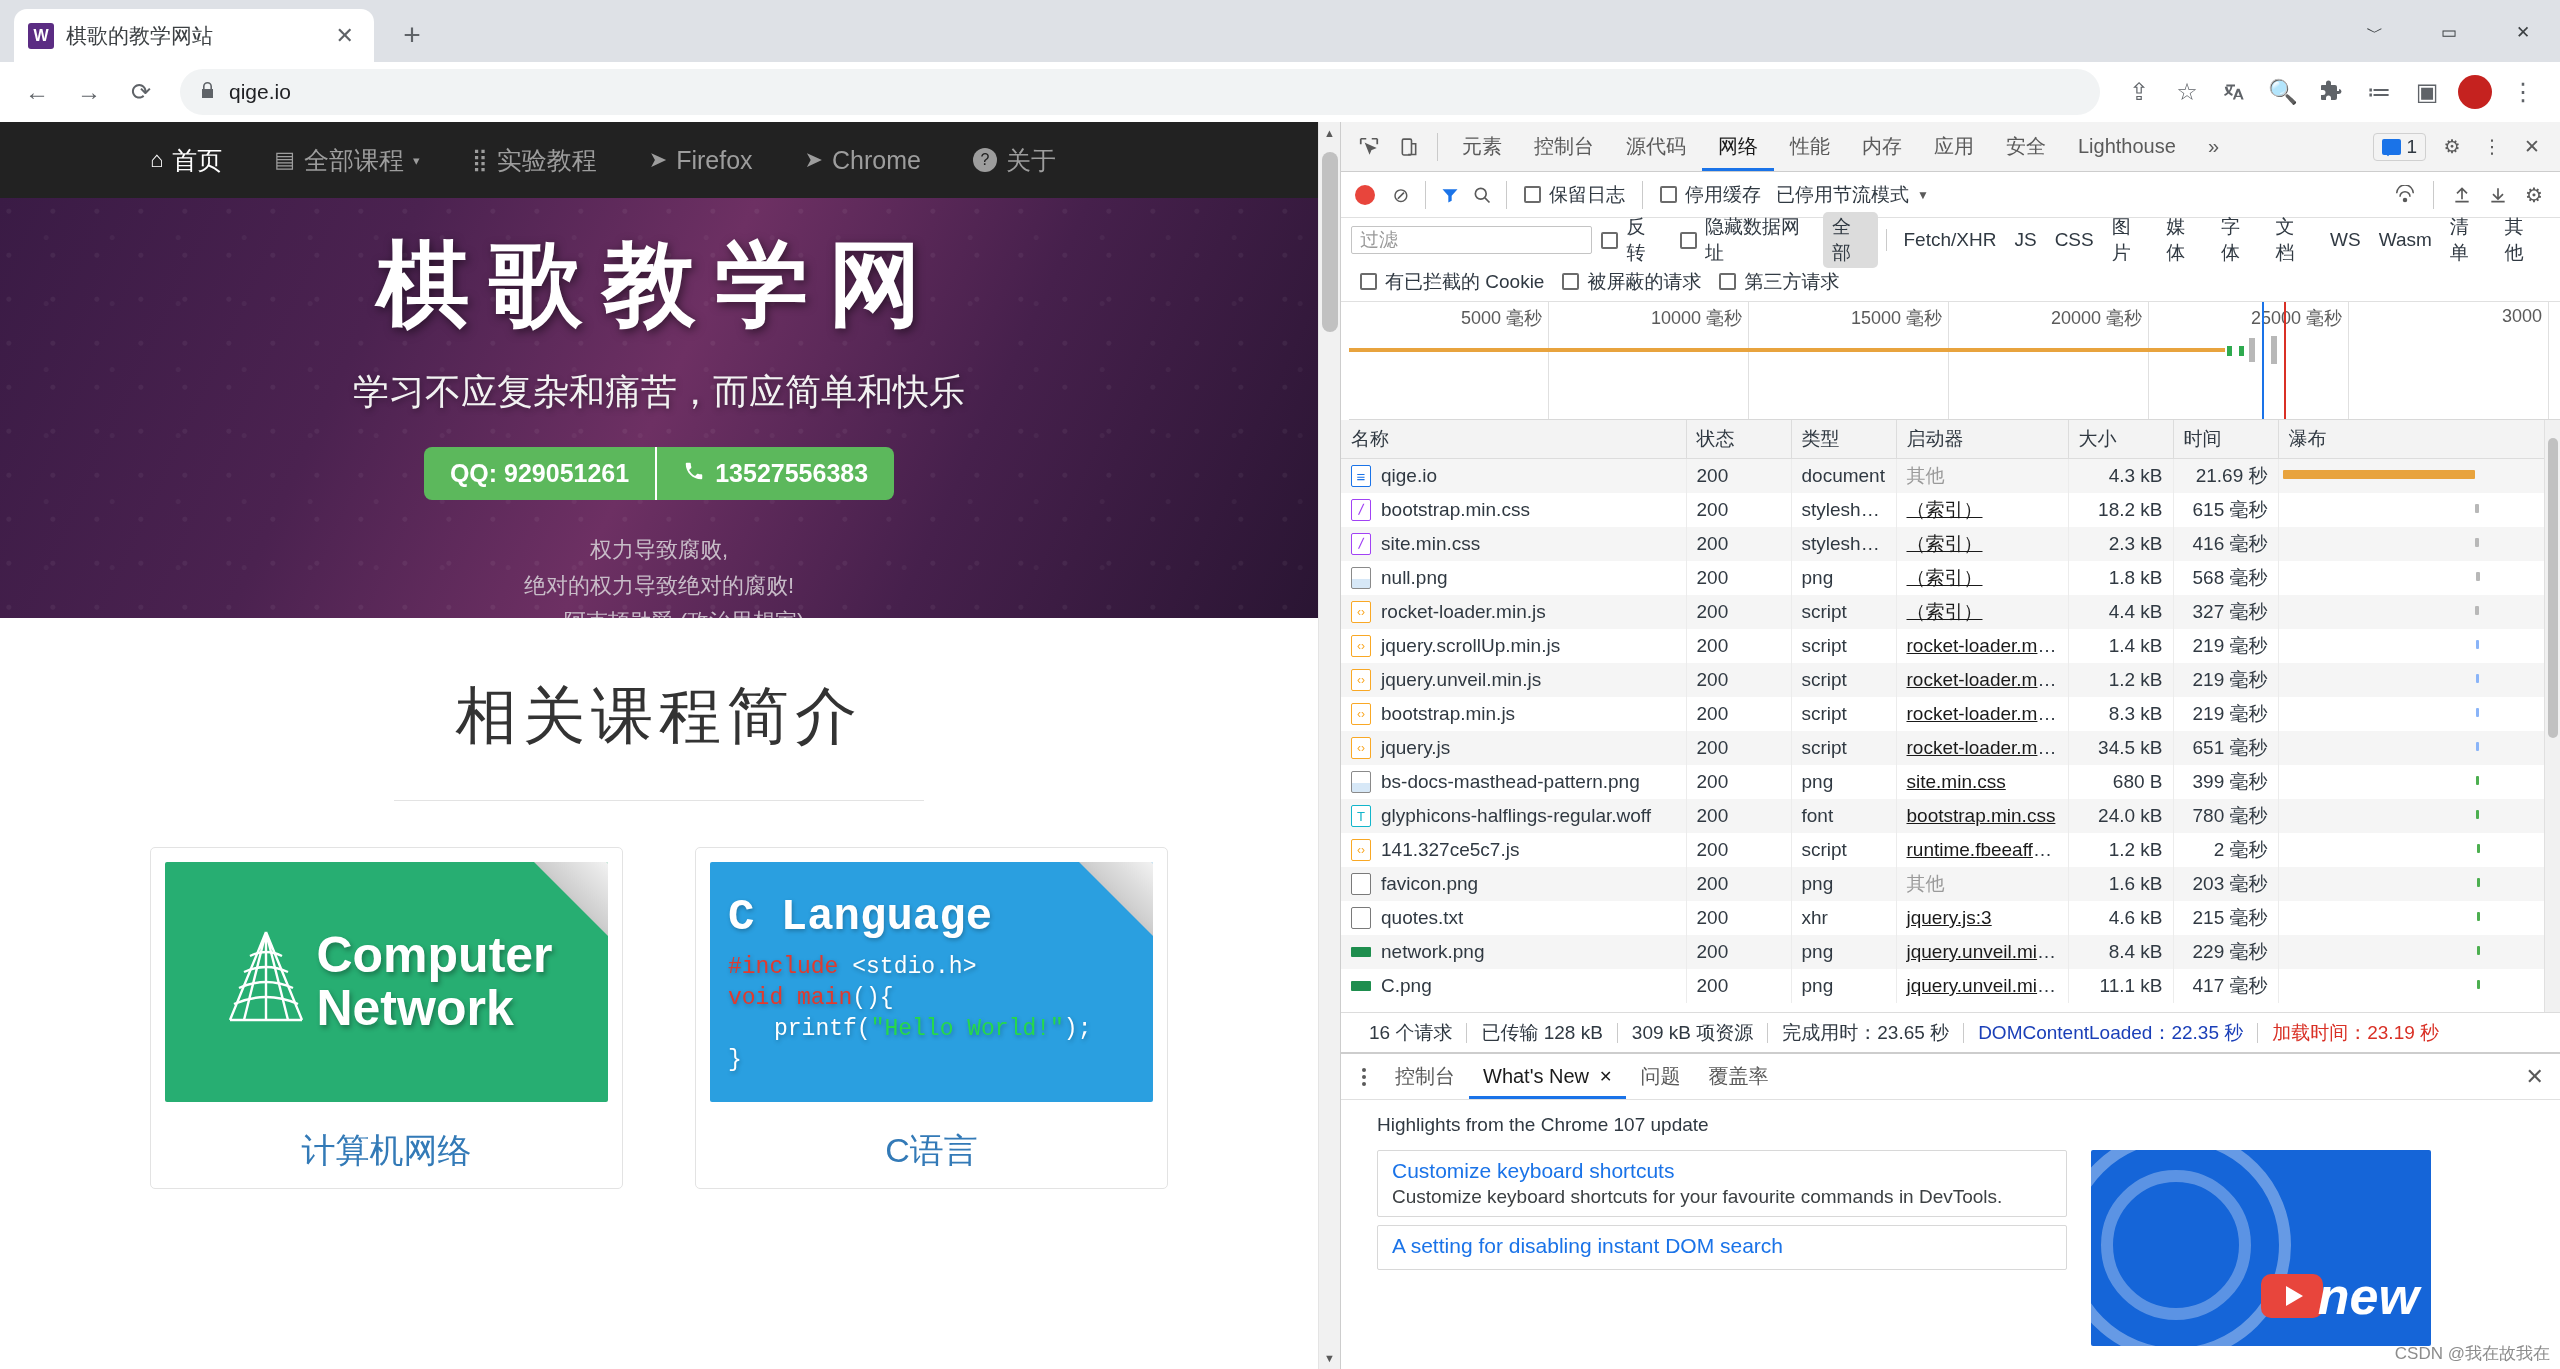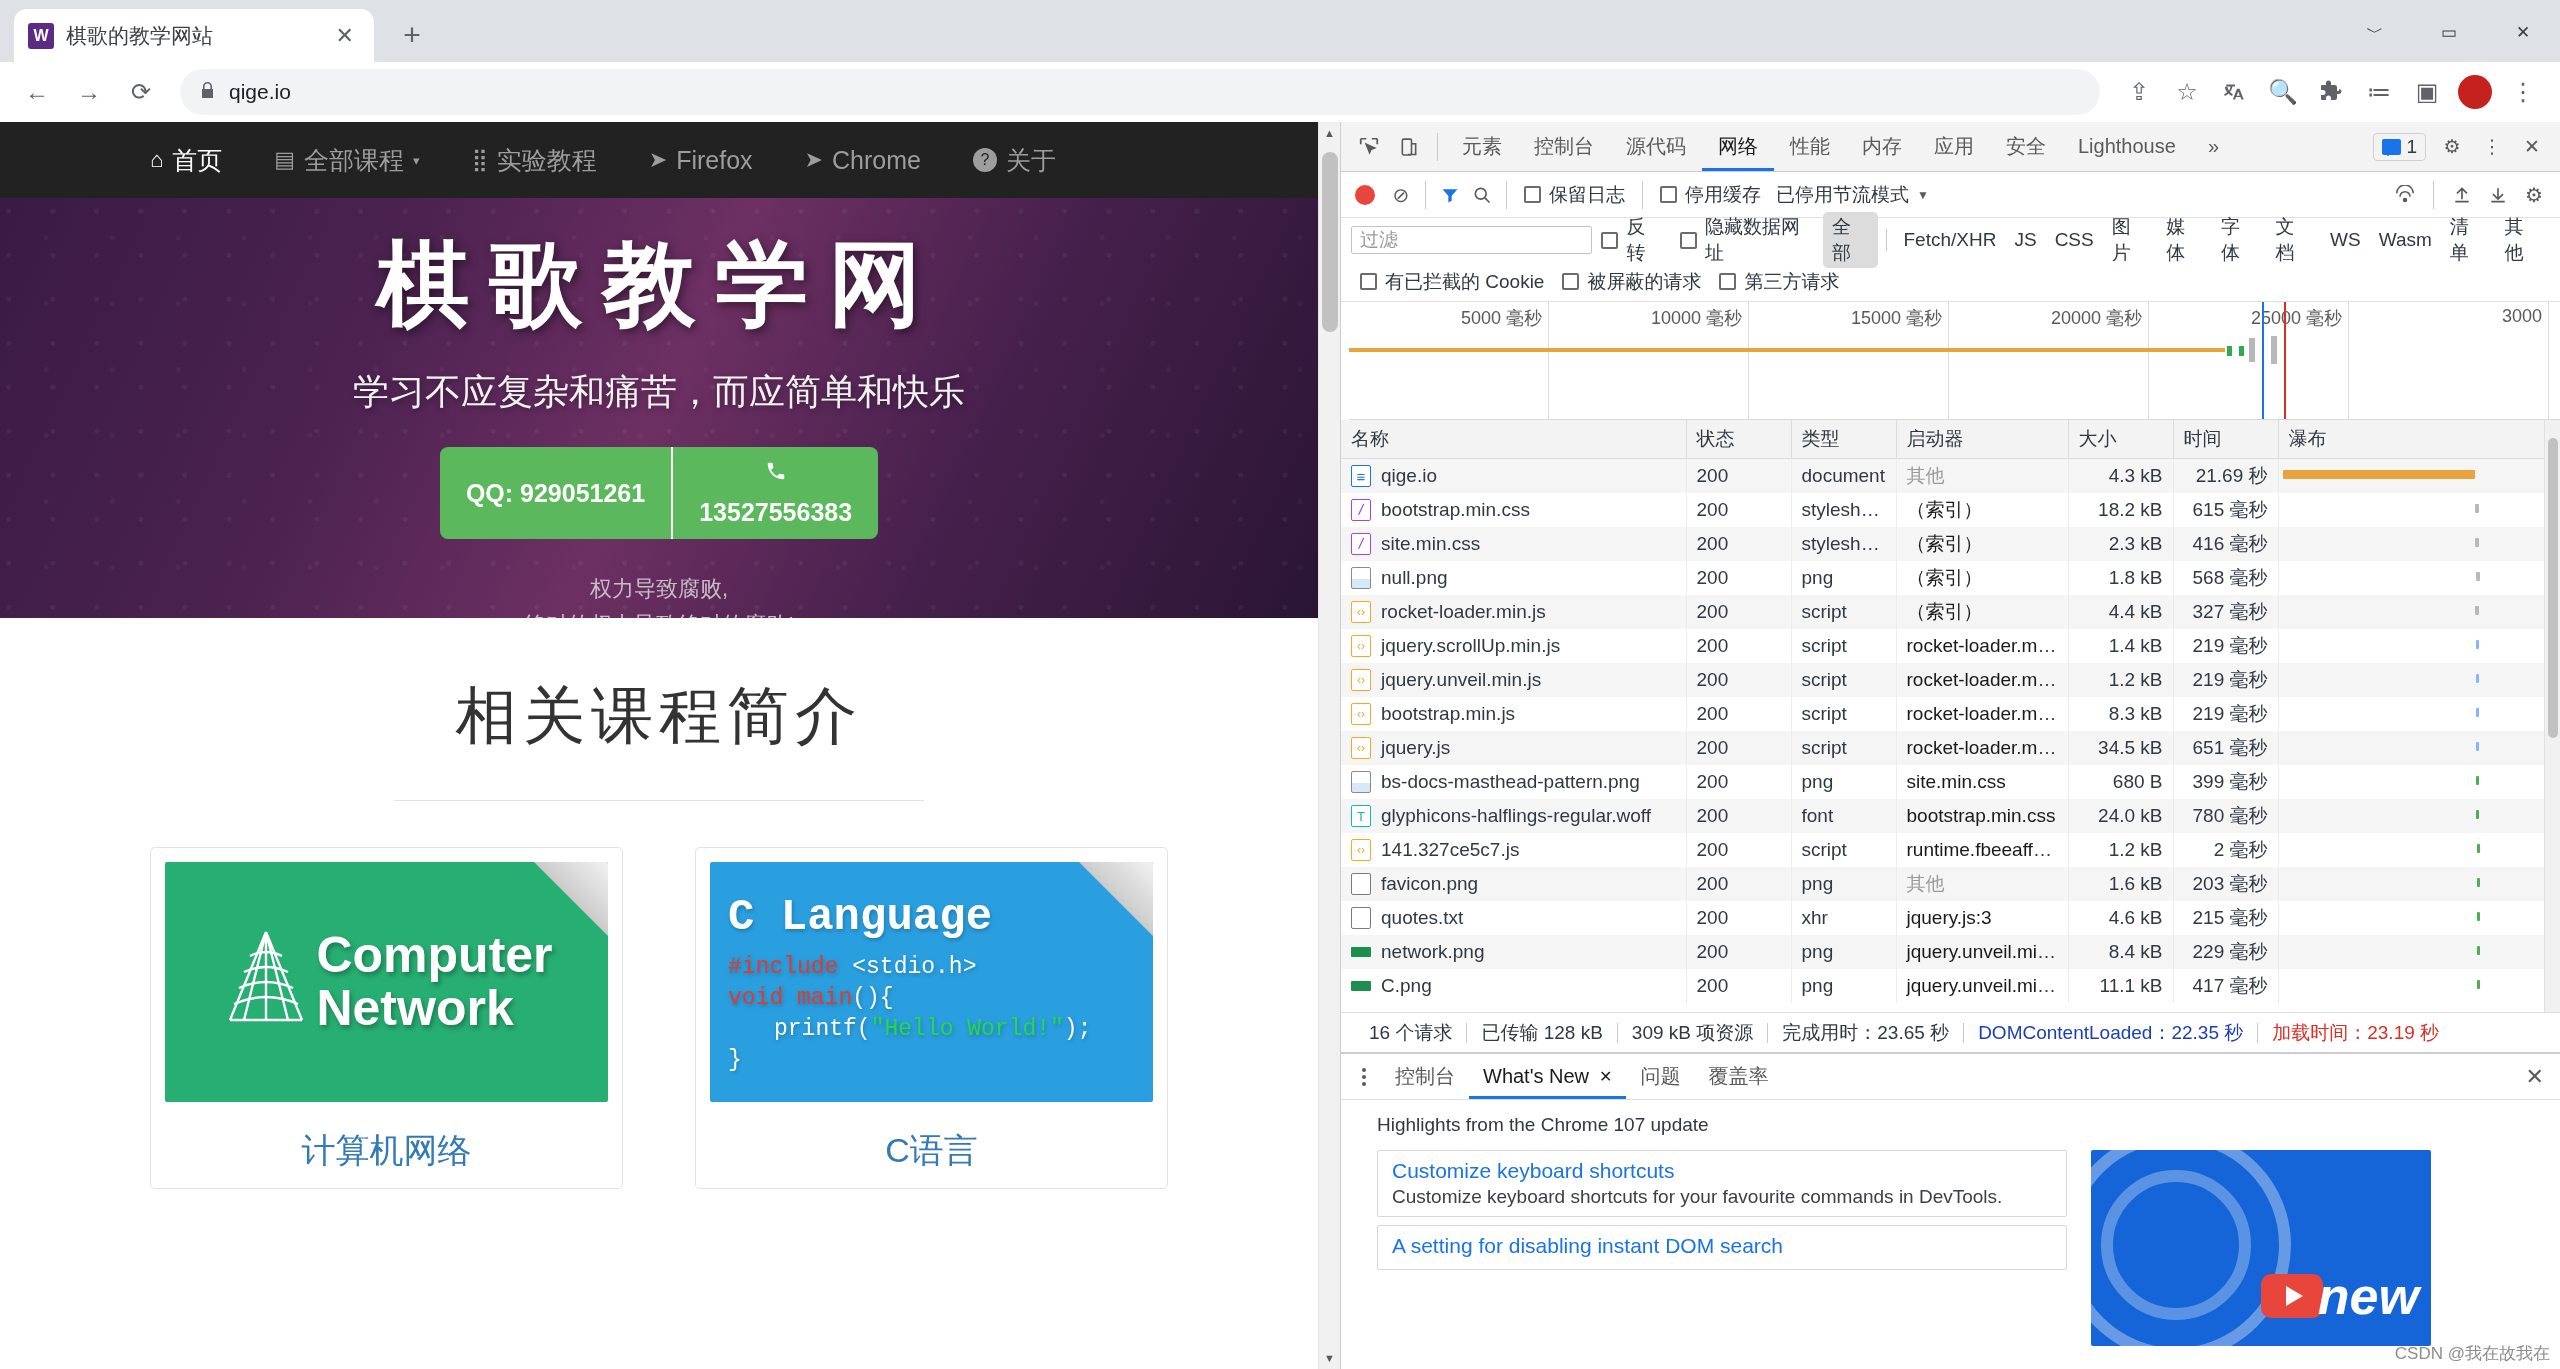"13527556383" .hero-btn.right { flex-direction: column -> none }
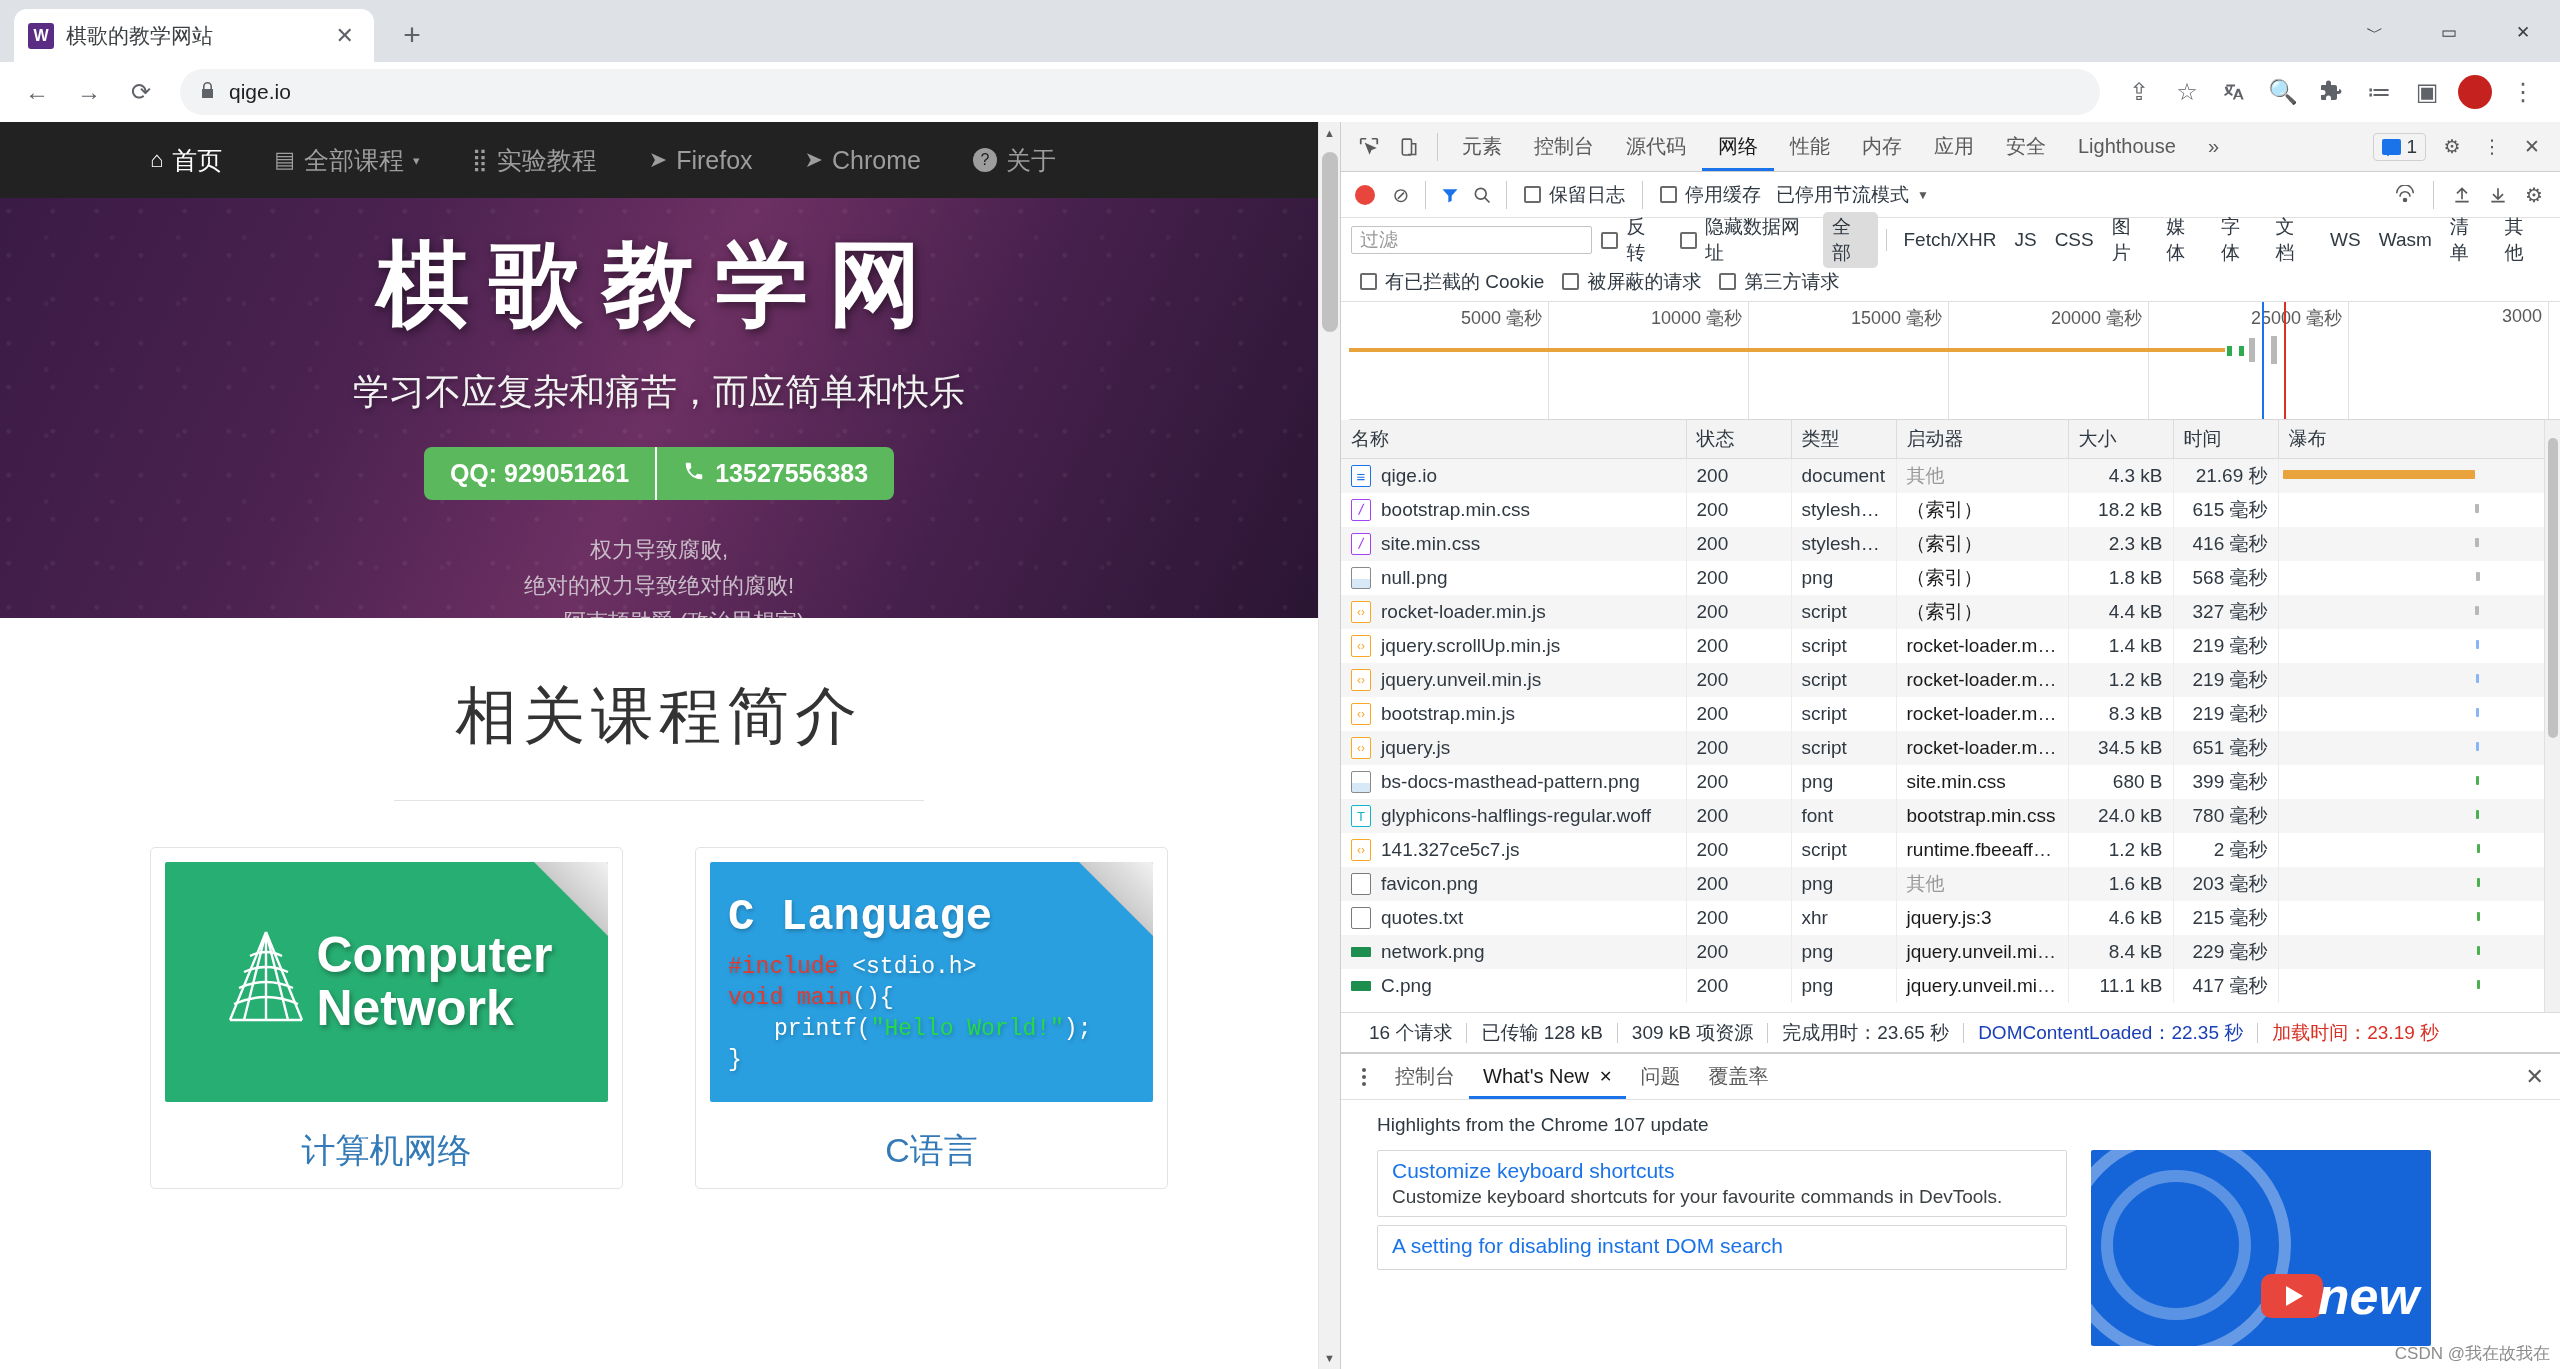"（索引）" .init-link { text-decoration: none -> underline }
